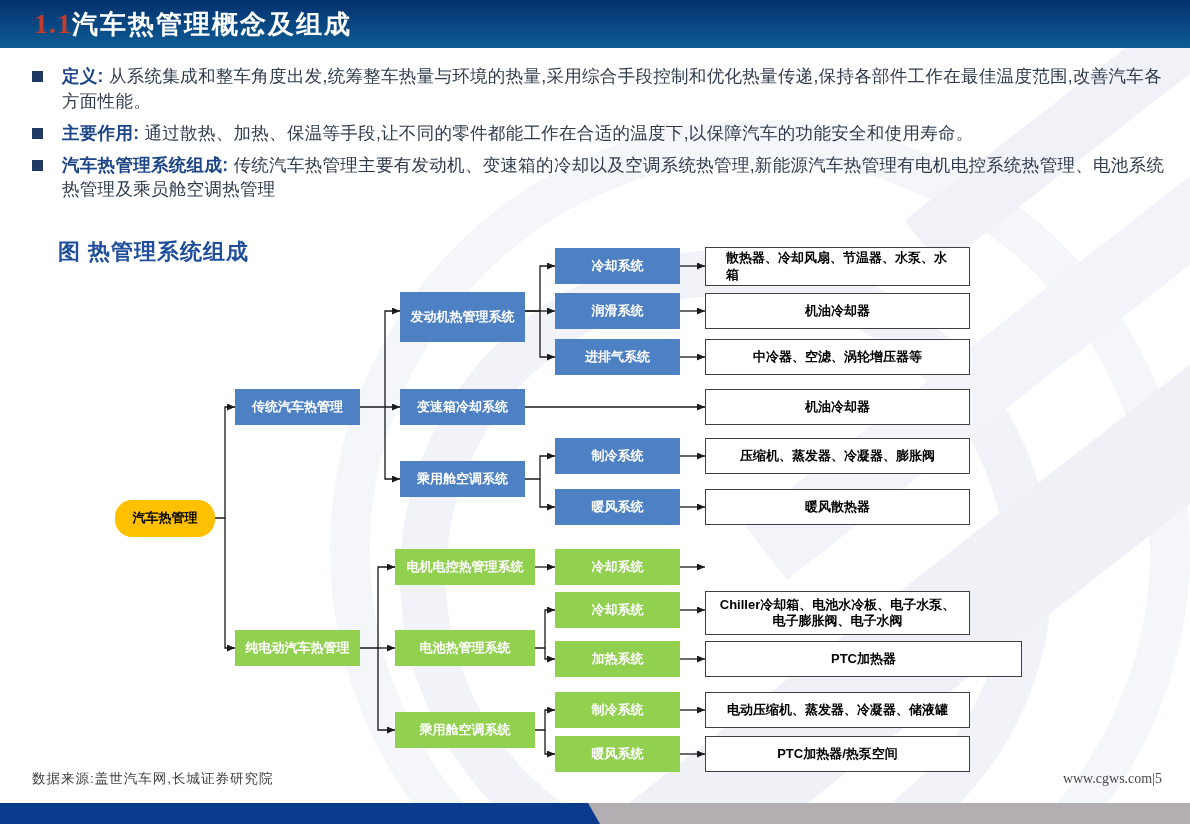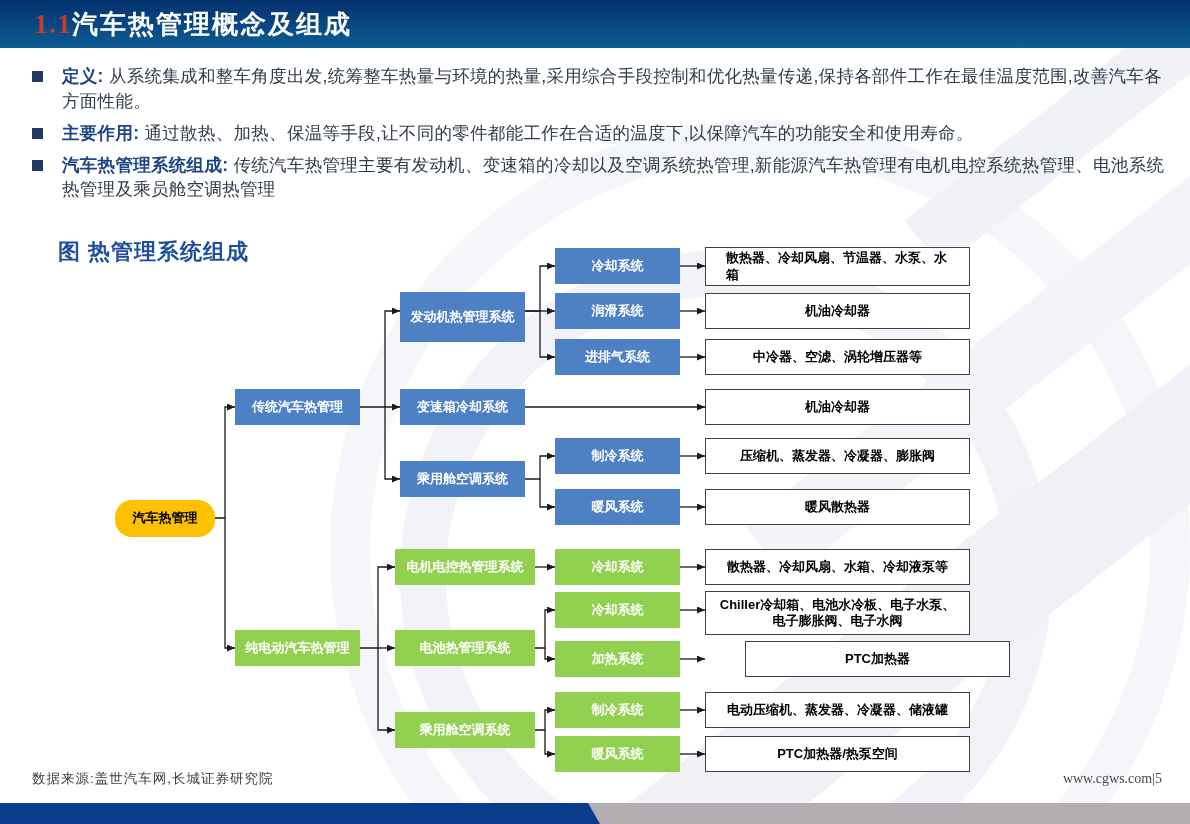"散热器、冷却风扇、水箱、冷却液泵等" div.node { html: <div>散热器、冷却风扇、水箱、冷却液泵等</div> -> none }
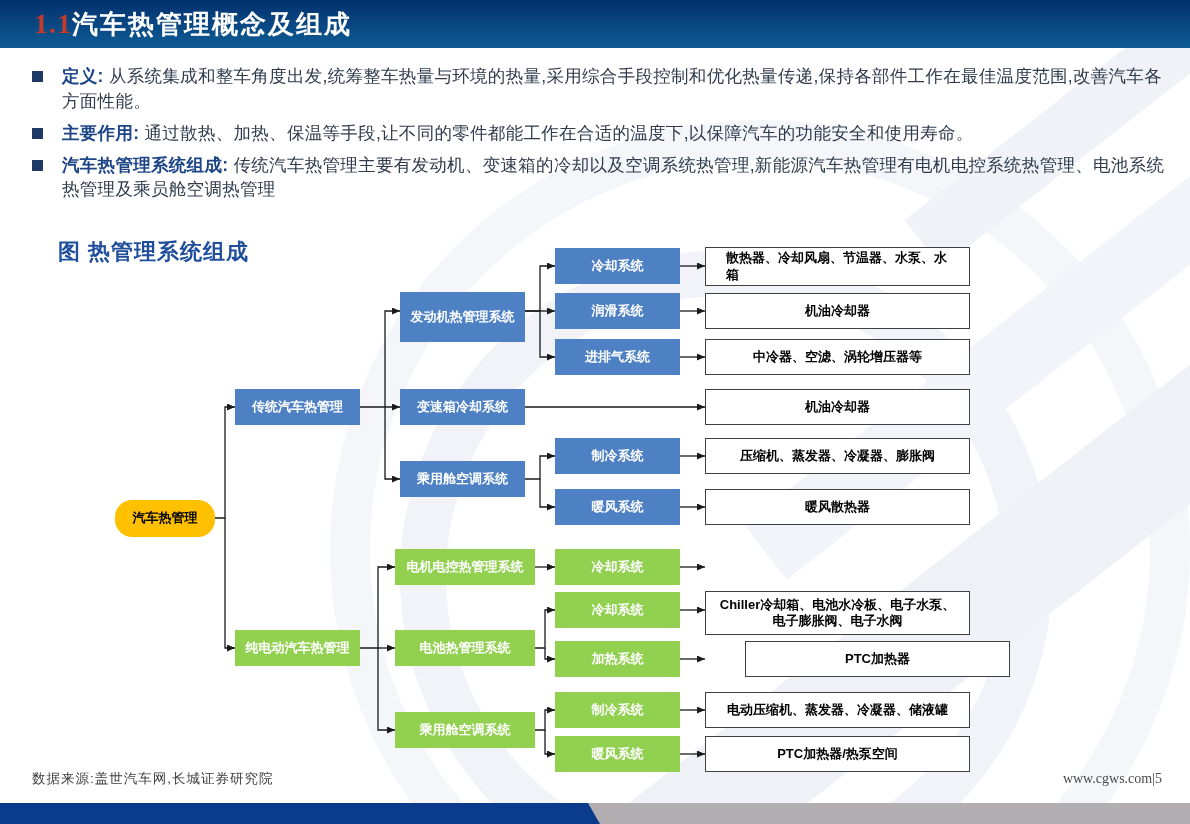"PTC加热器" div.node { left: 745px -> 705px; width: 265px -> 317px }
